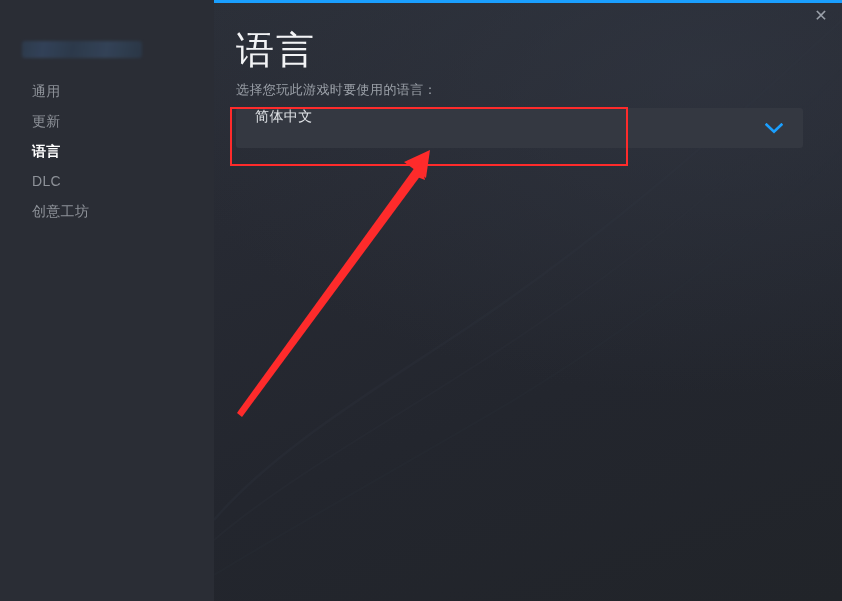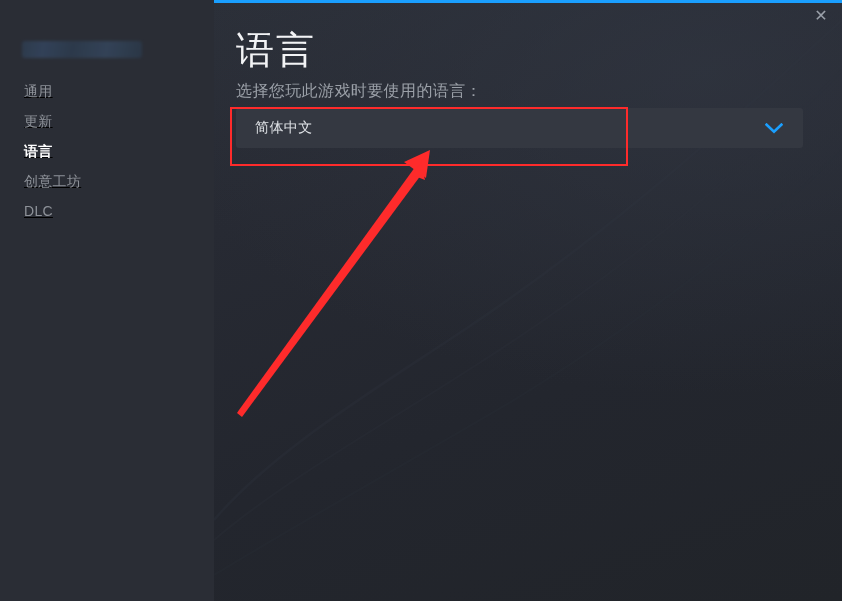"通用" .sidebar-nav { left: 0 -> 8px; text-decoration: underline -> none }
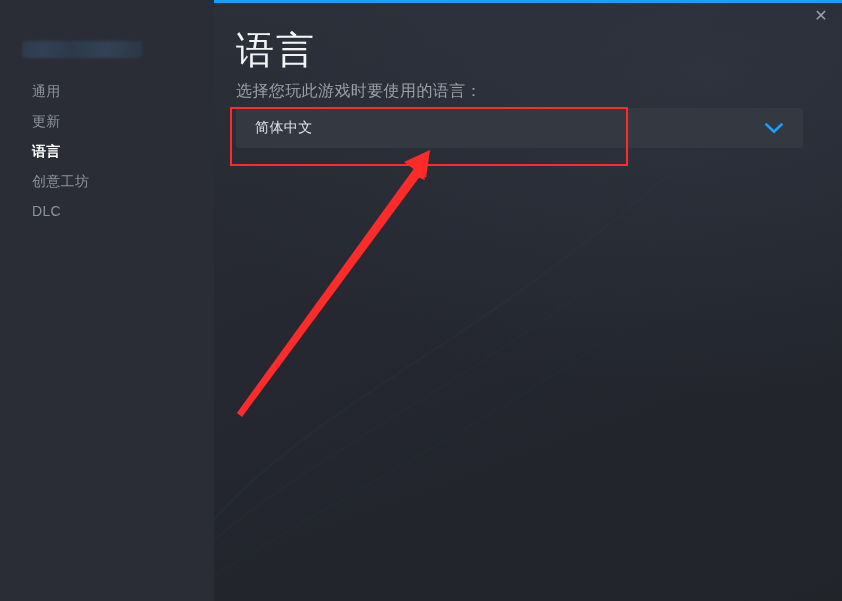"选择您玩此游戏时要使用的语言：" .page-subtitle { font-size: 16px -> 13px }
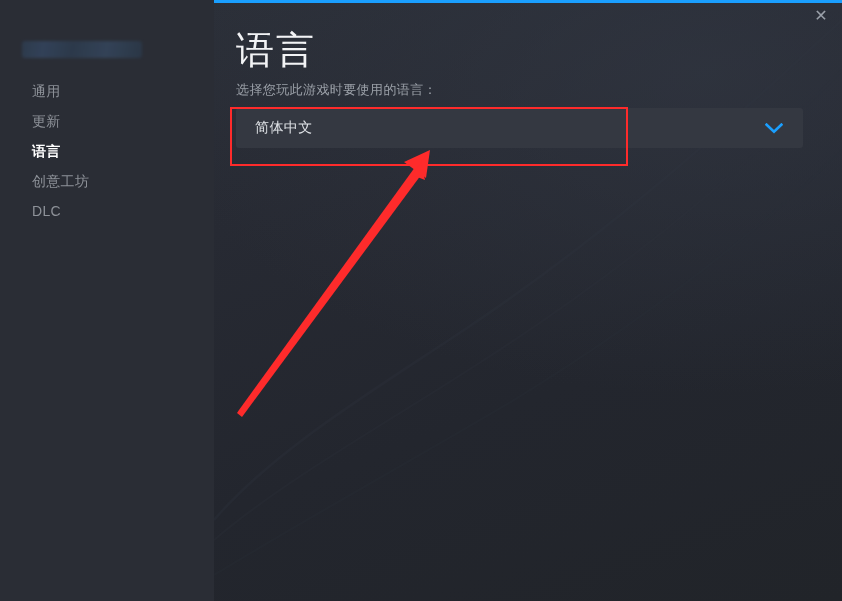"简体中文" .lang-select { align-items: center -> flex-start }
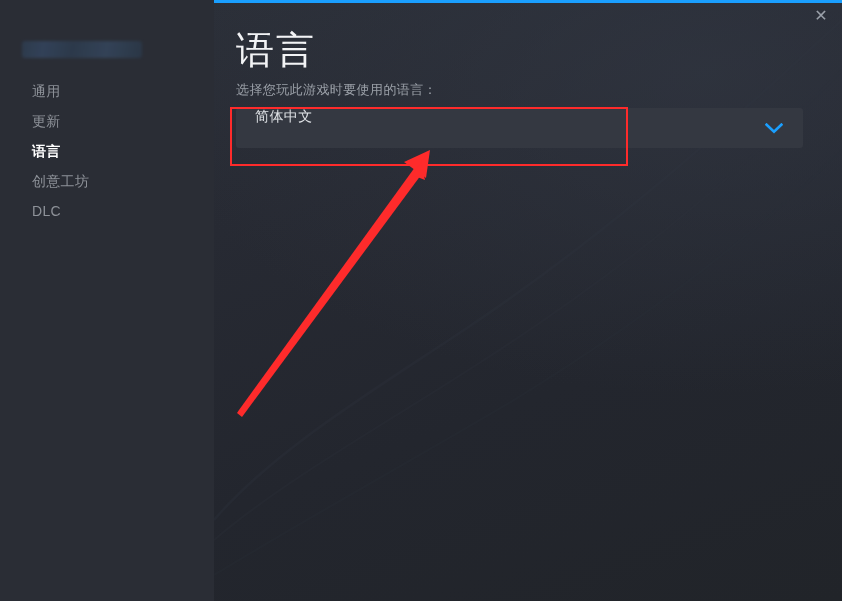"创意工坊" div.nav-item { order: before "DLC" -> after "DLC" }
